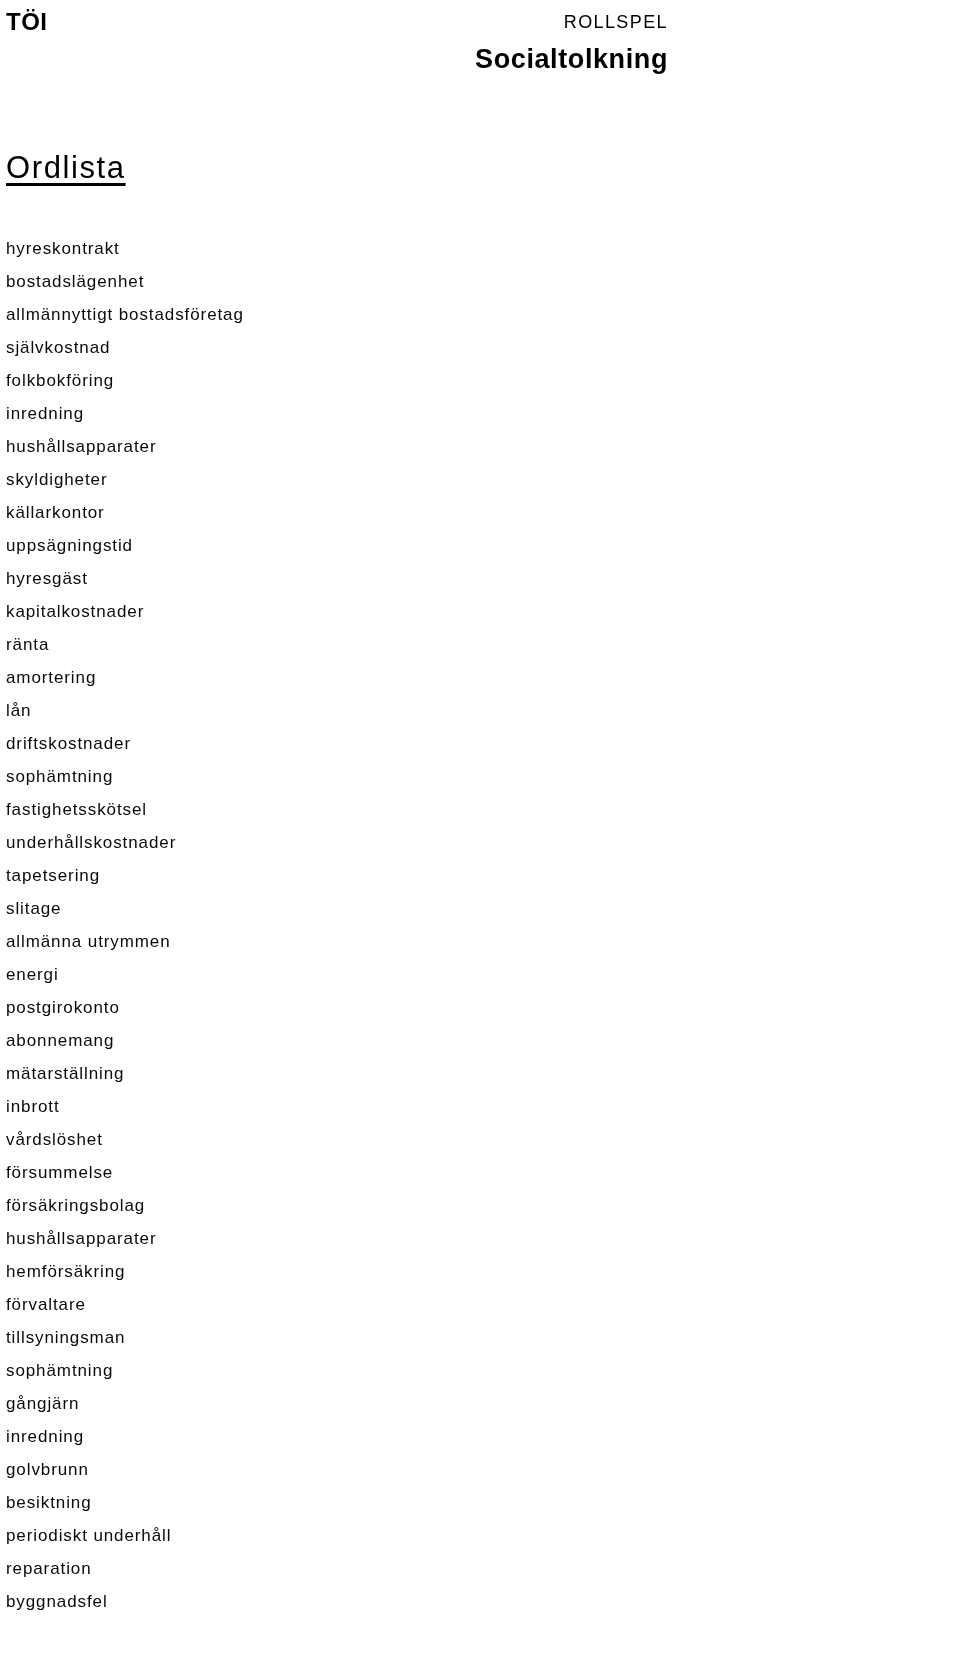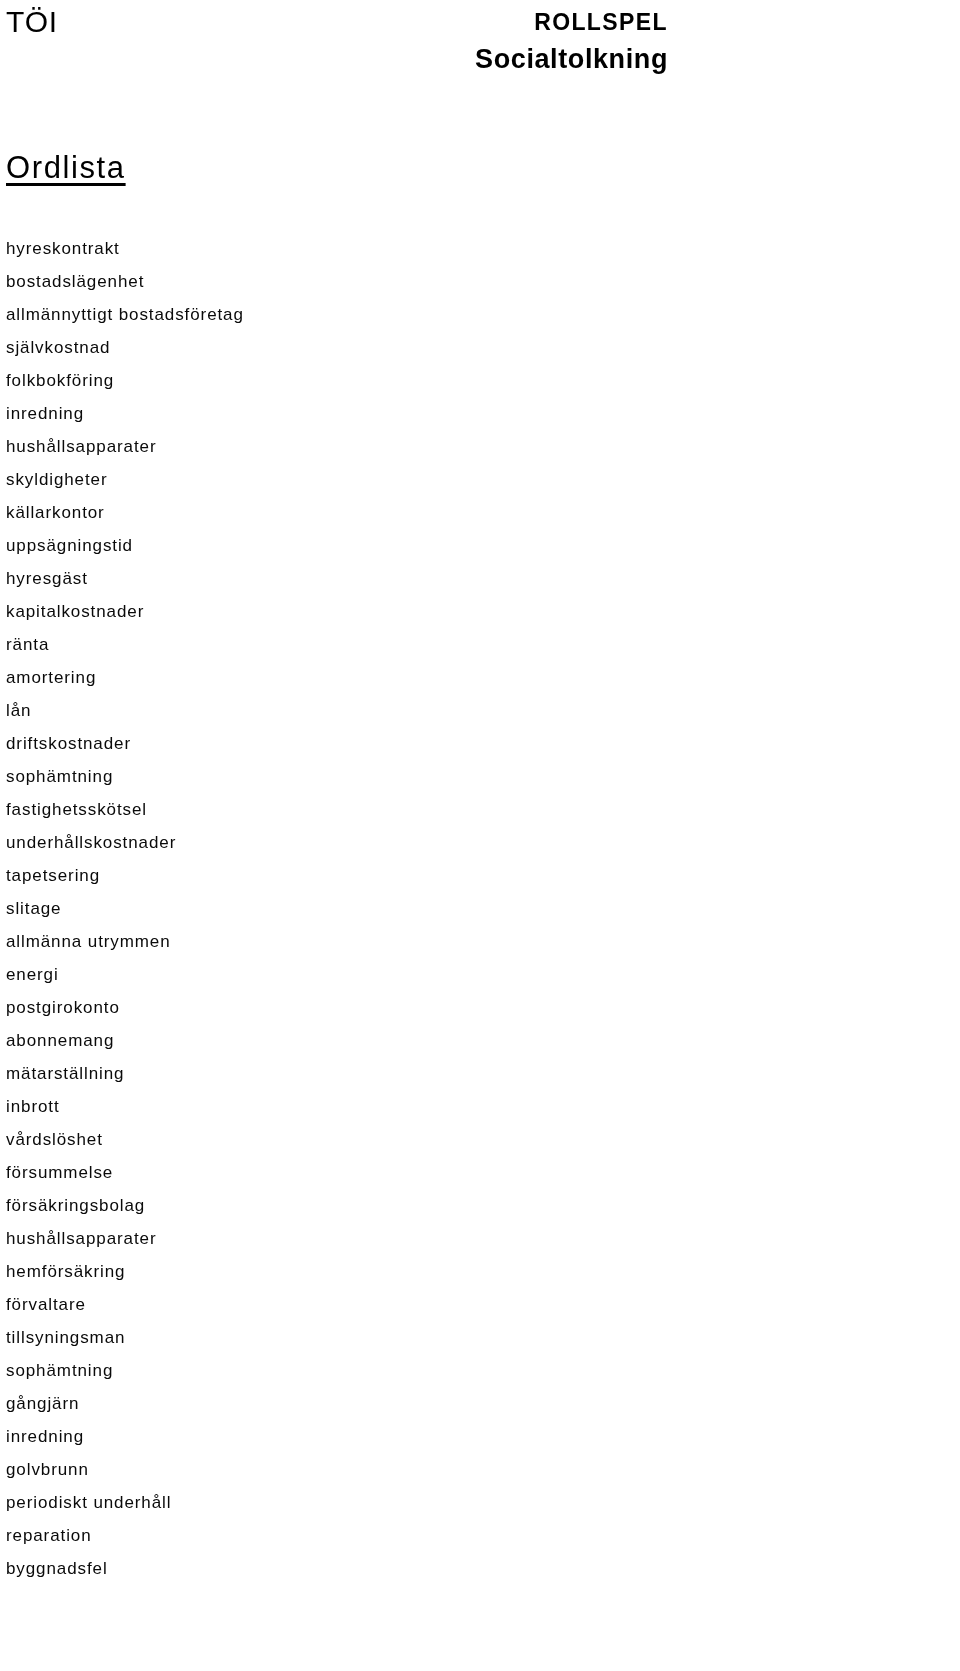"TÖI" .org-mark { font-size: 30px -> 24px; font-weight: normal -> bold }
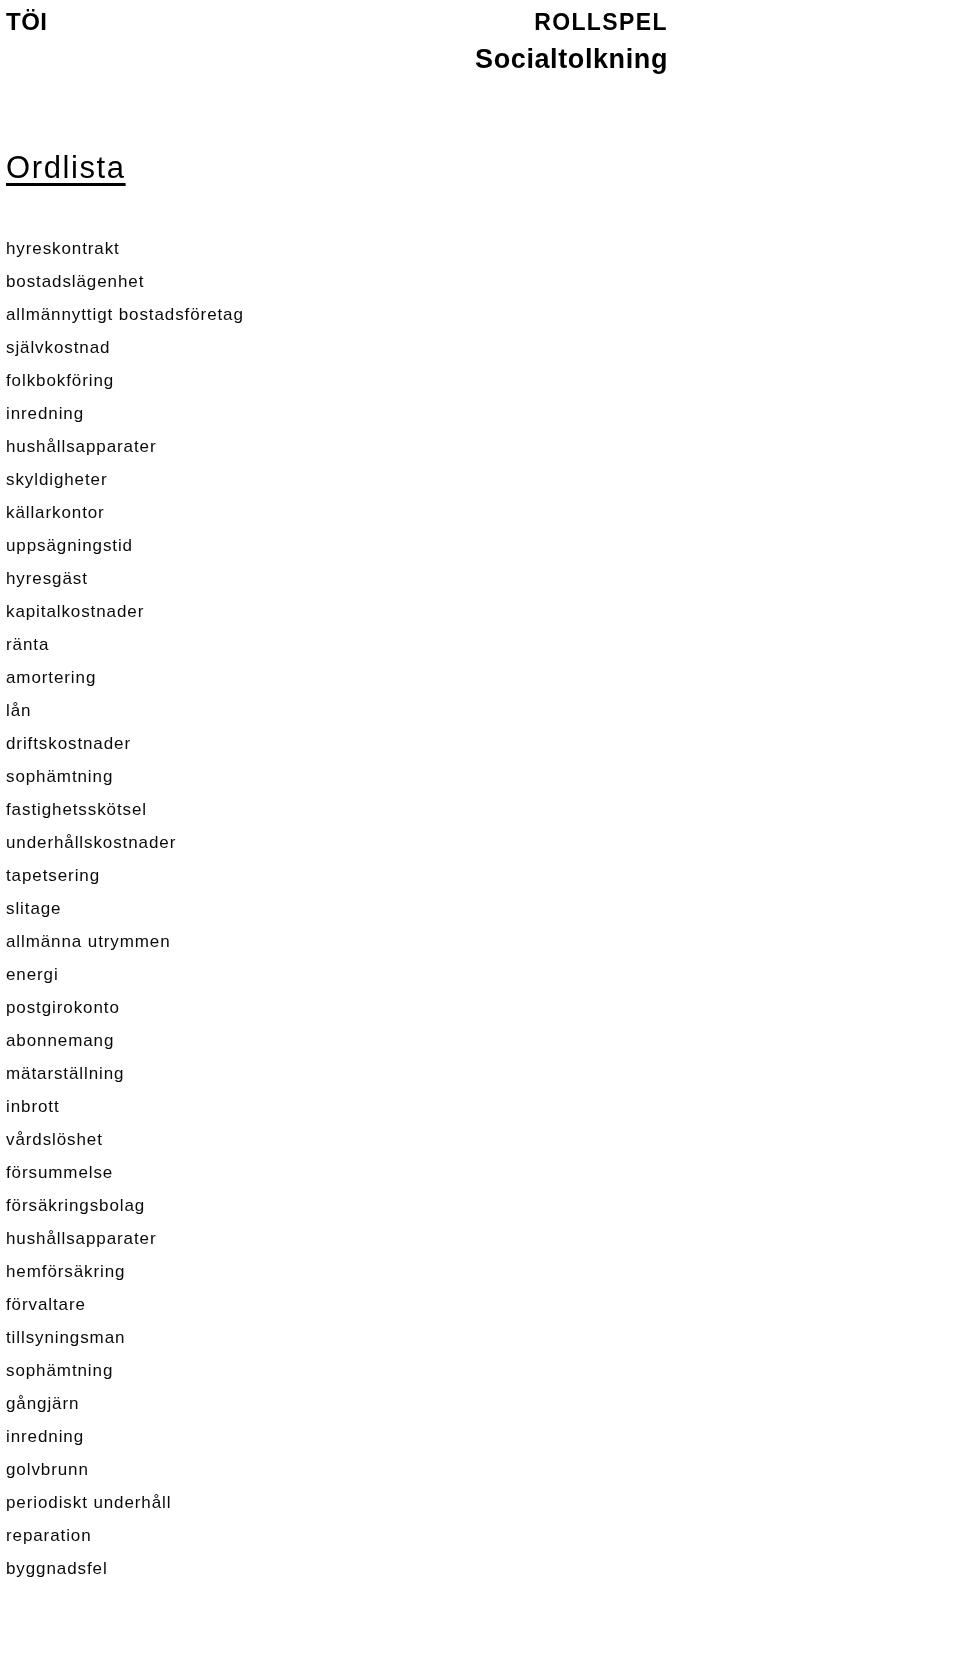"ROLLSPEL" .doc-type { font-size: 23px -> 18px; font-weight: bold -> normal }
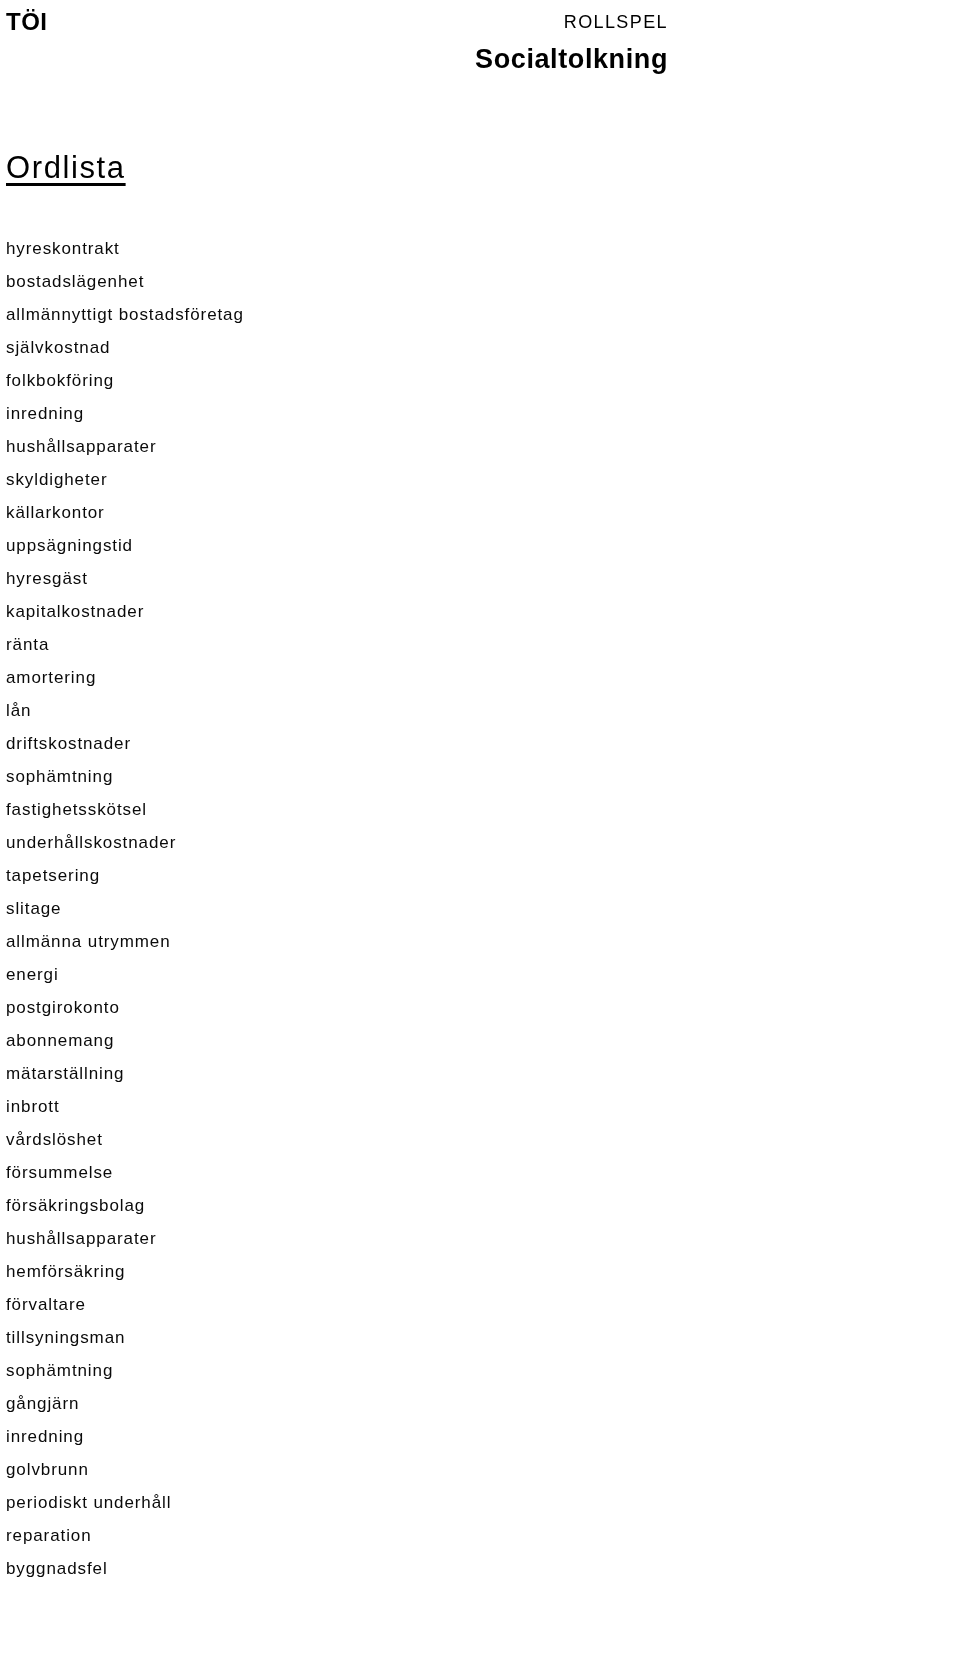"besiktning" li { html: none -> <li>besiktning</li> }
